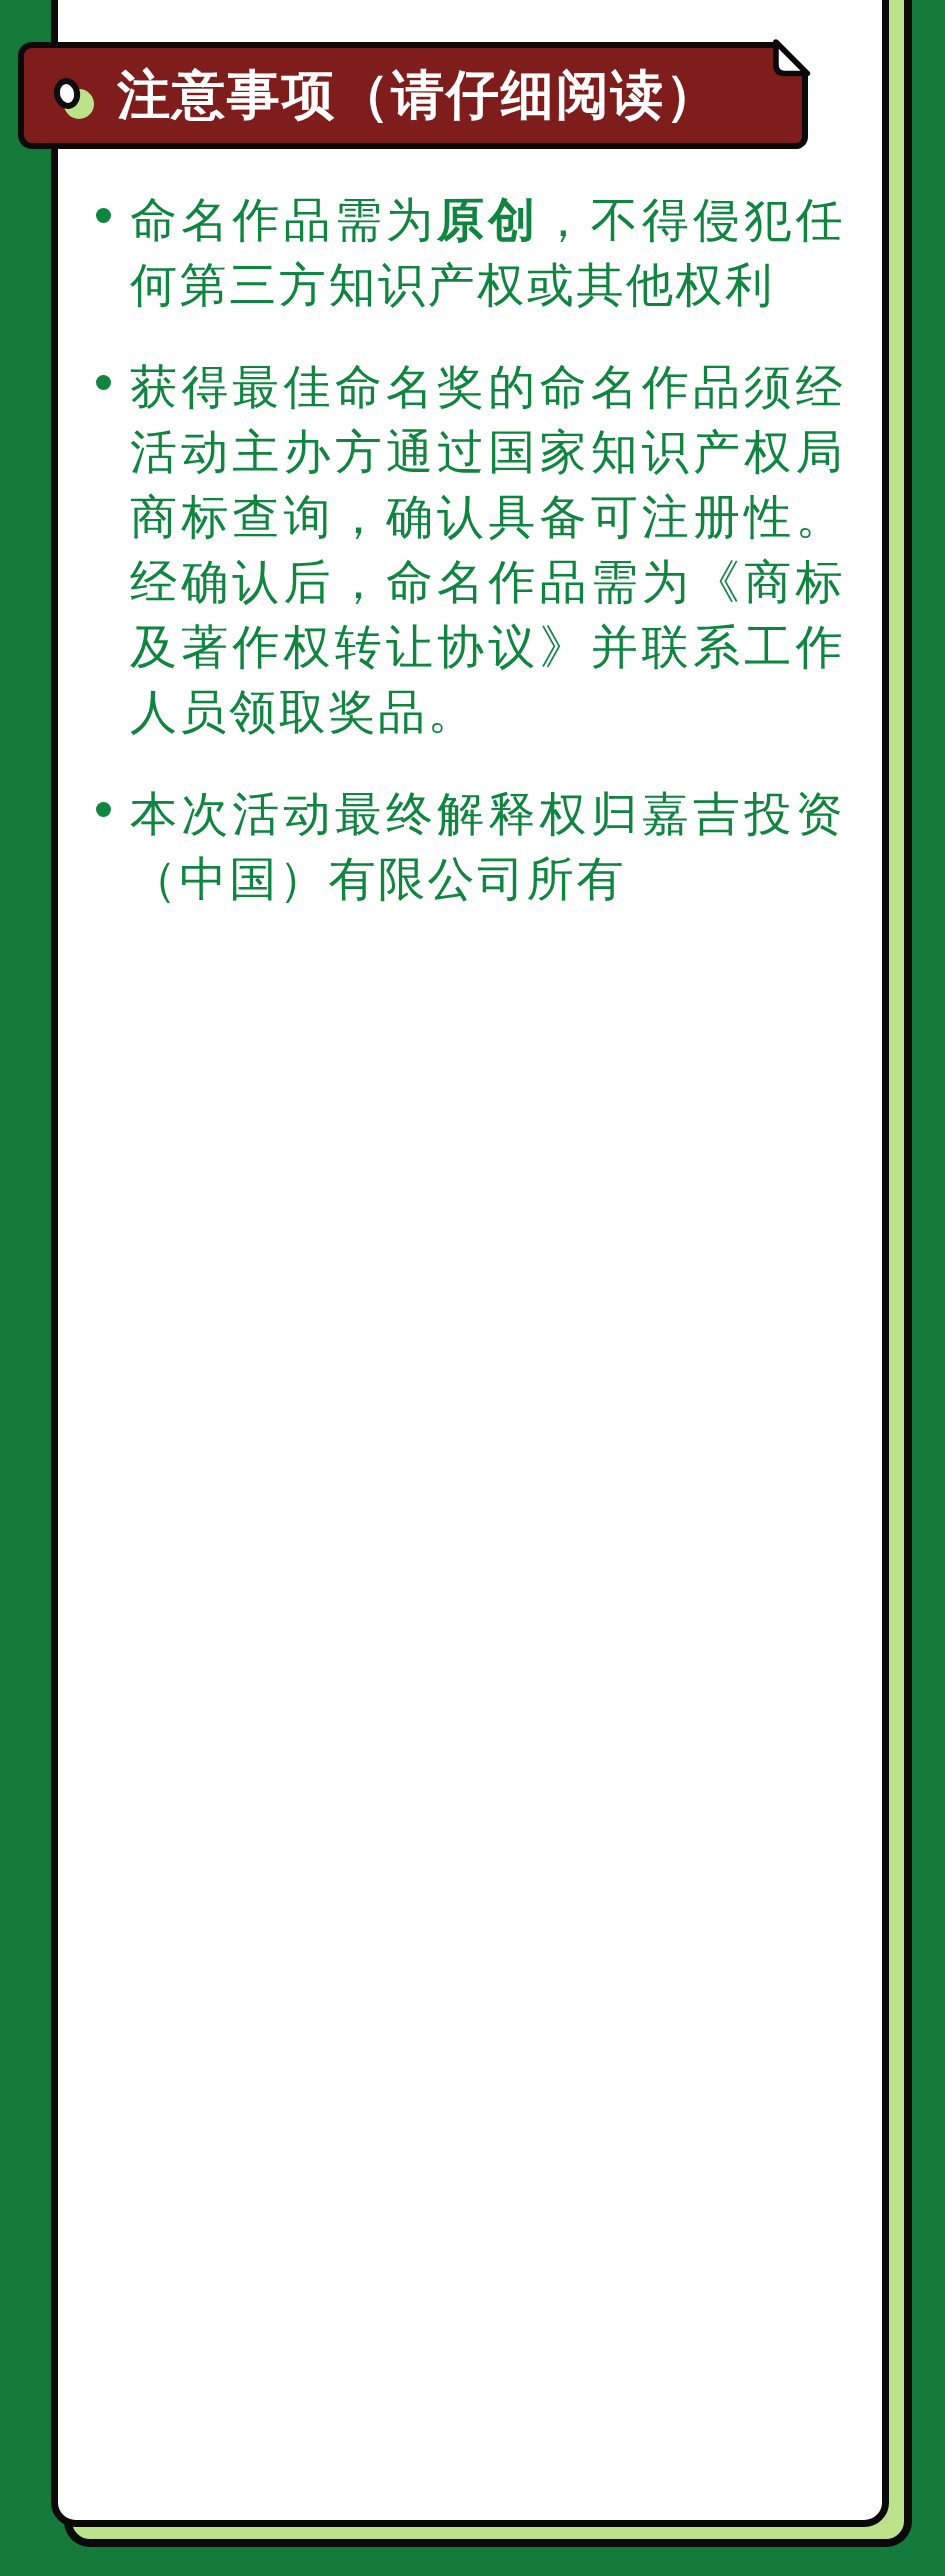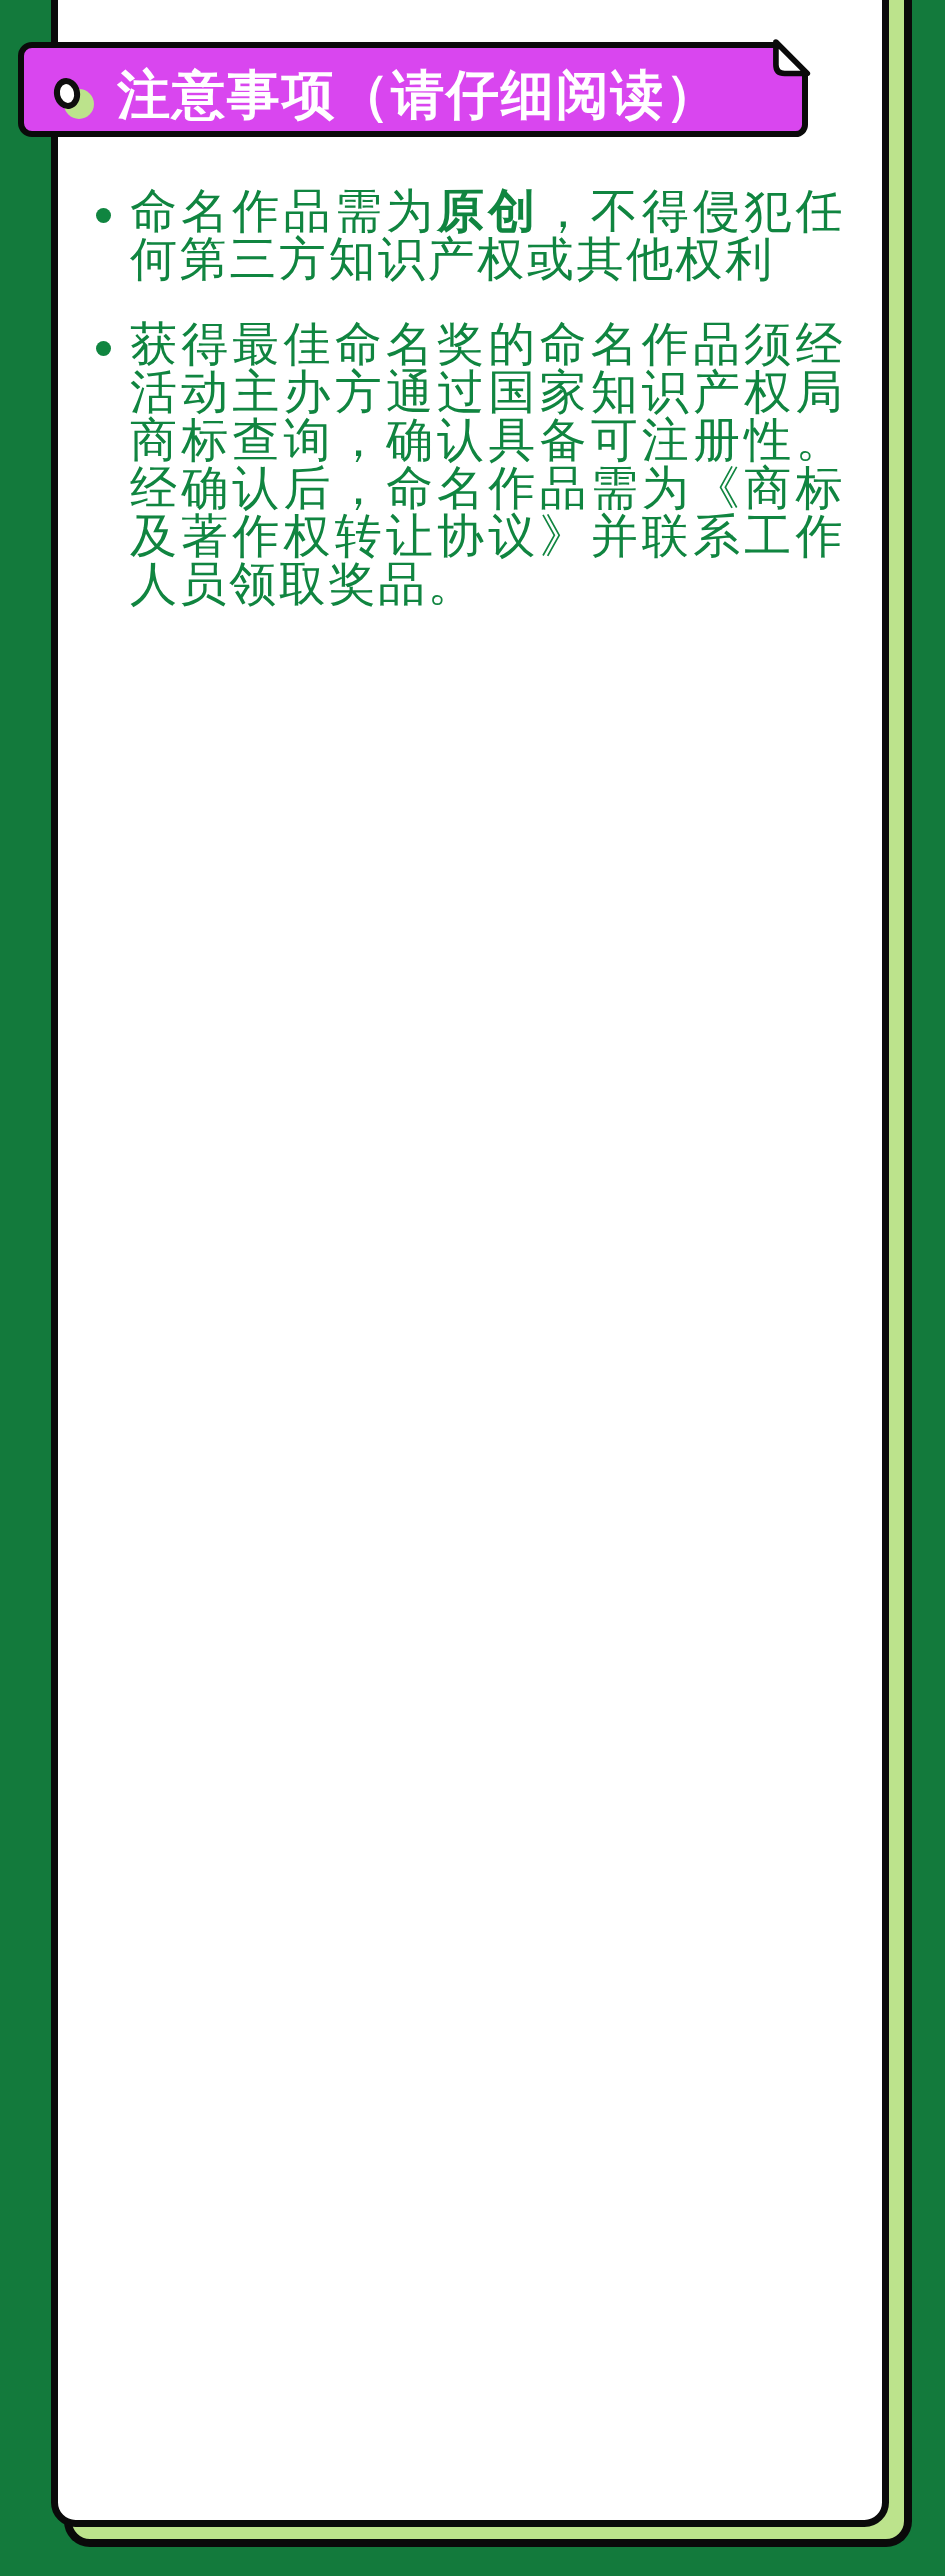"注意事项（请仔细阅读）" .banner { background: #d946ef -> #7f1d1d; height: 95px -> 107px }
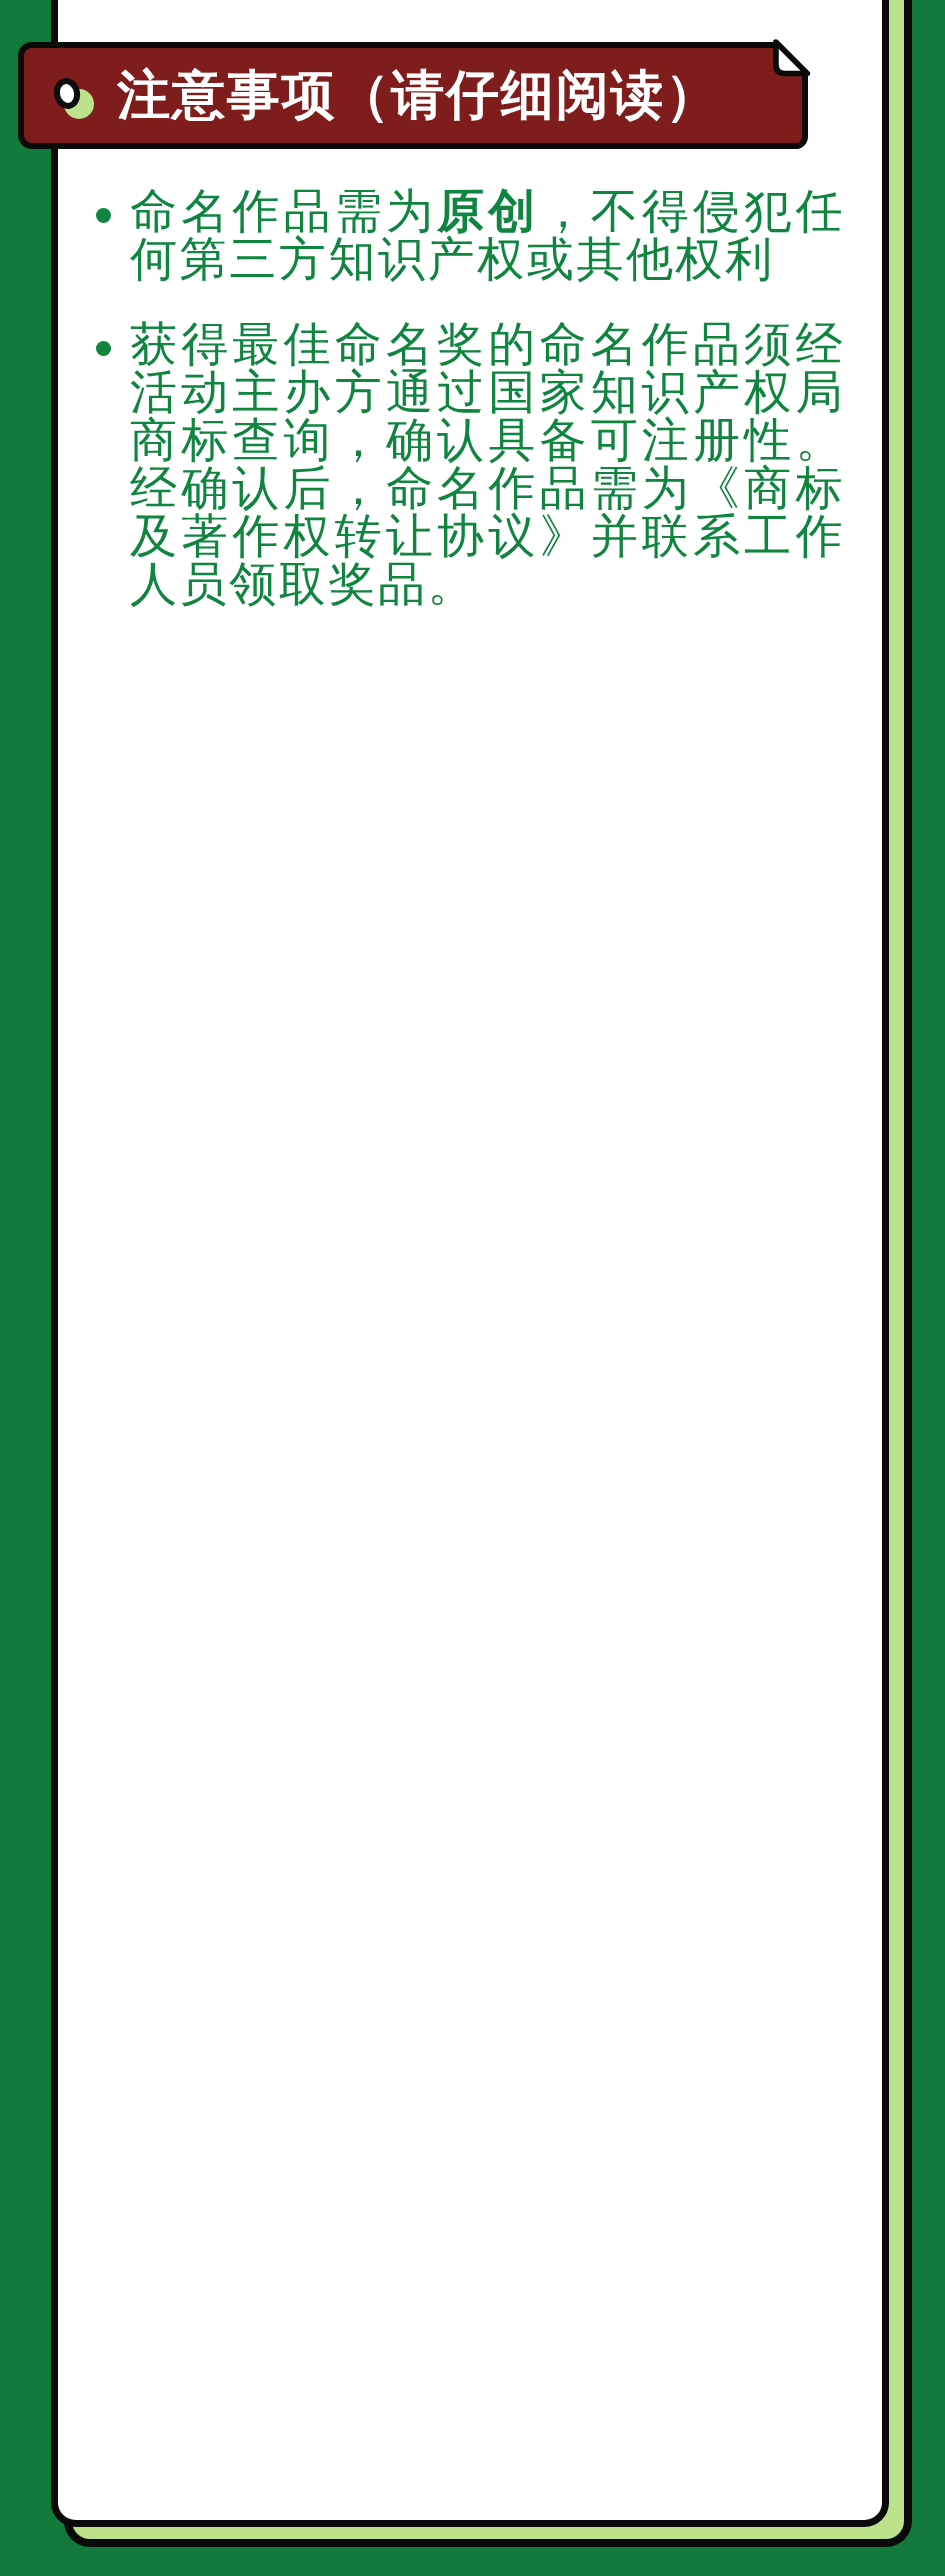"命名作品需为原创，不得侵犯任何第三方知识产权或其他权利" .note { line-height: 48px -> 65px }
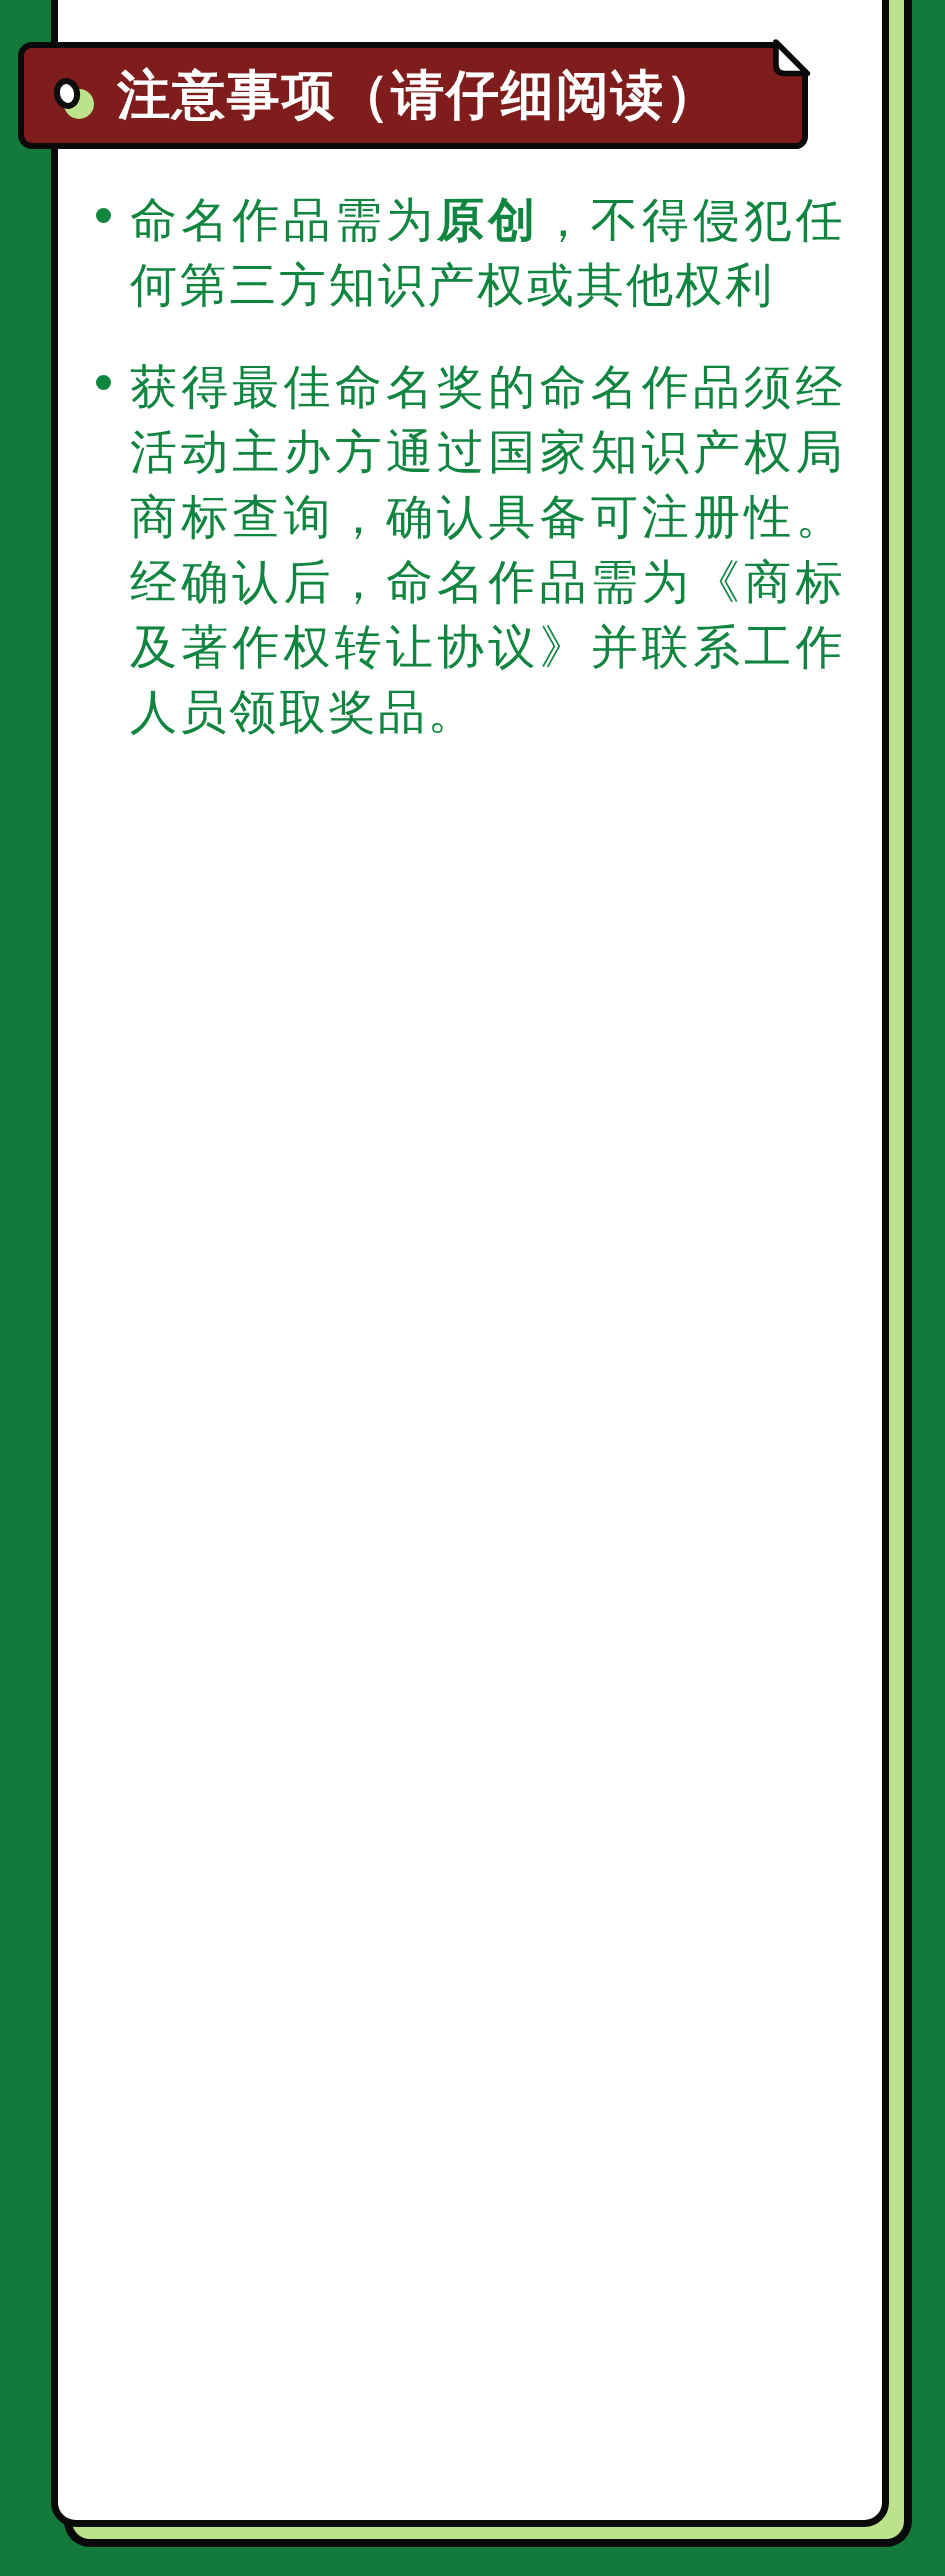"本次活动最终解释权归嘉吉投资（中国）有限公司所有" div.note { html: none -> <div> <span></span> <span><span>本次活动最终解释权归嘉吉投资（中国）有限公司所有</span></span> </div> }
